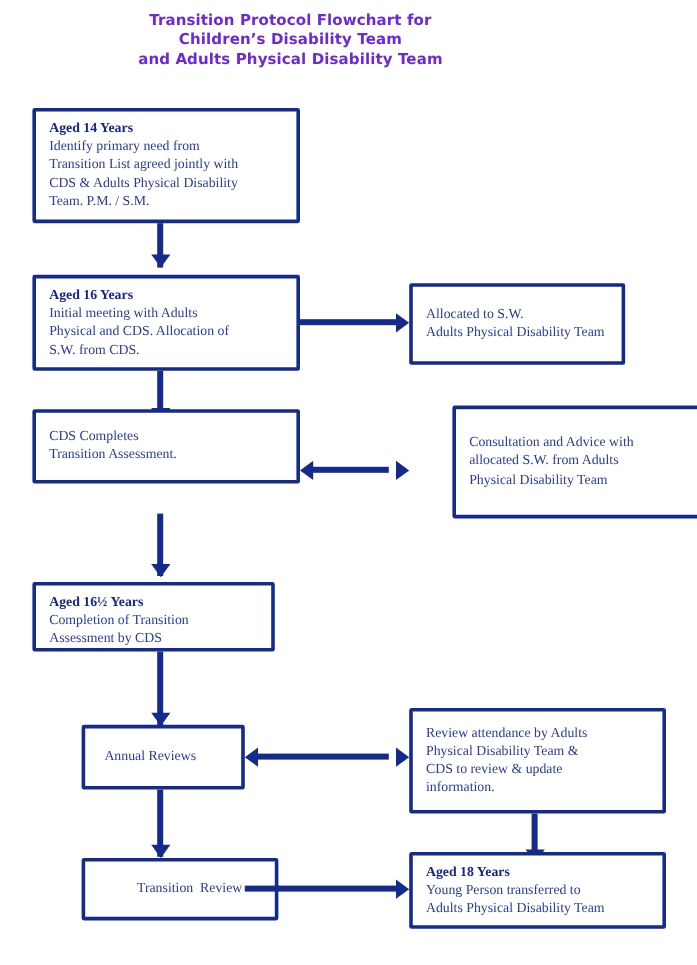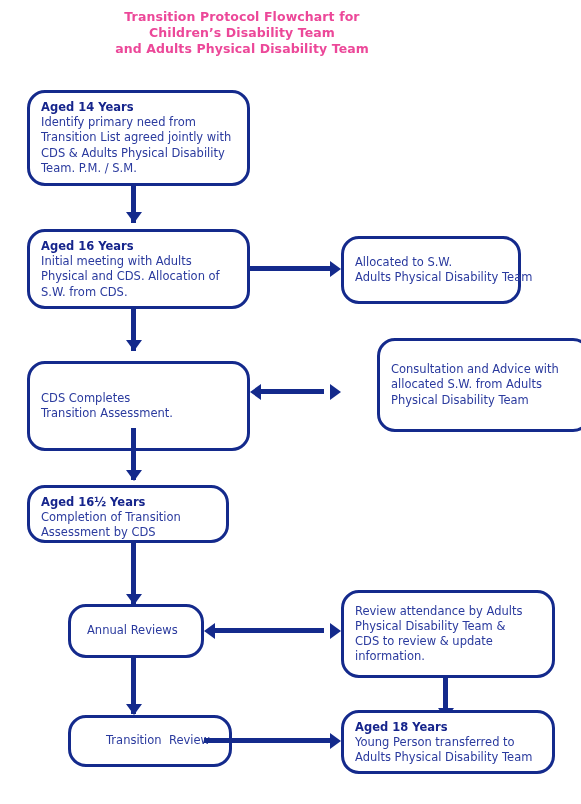"Transition Protocol Flowchart for" .title { color: #ec4899 -> #6d28d9 }
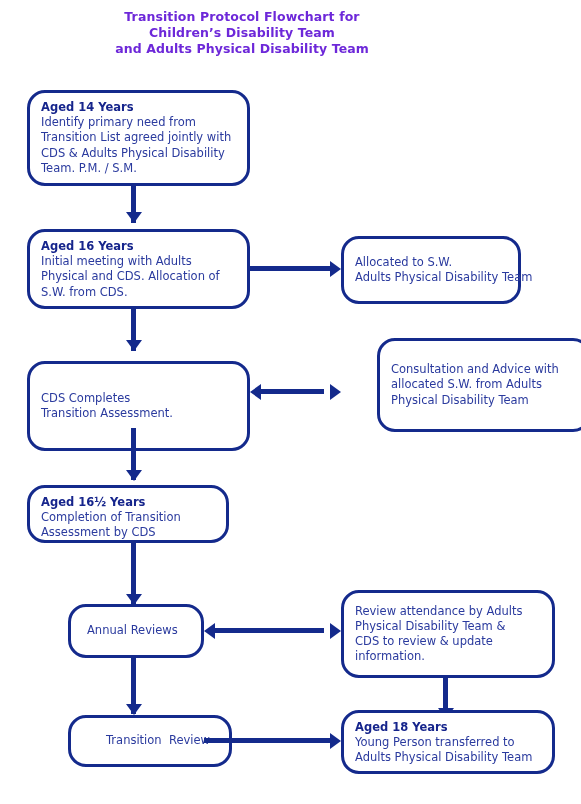"Aged 14 Years" .node { border-radius: 18px -> 2px; font-family: none -> Liberation Serif, serif }
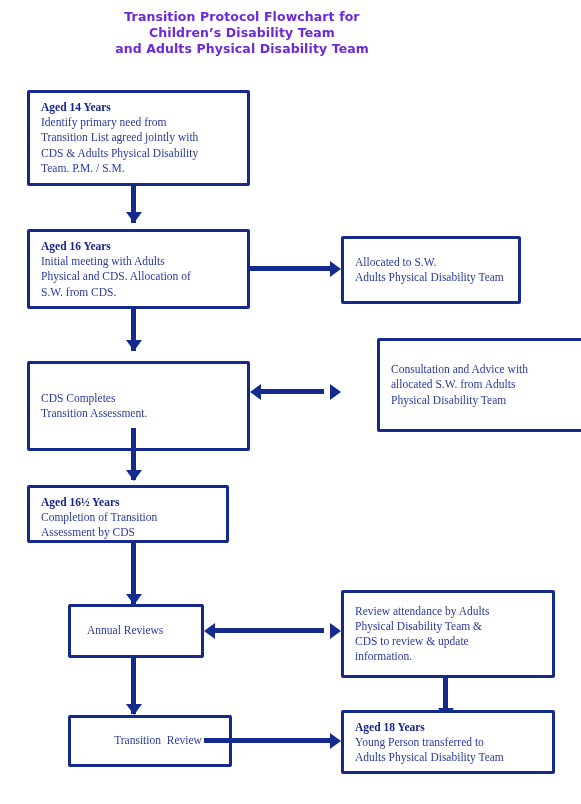"CDS Completes" div.node { height: 90px -> 62px; top: 361px -> 341px }
